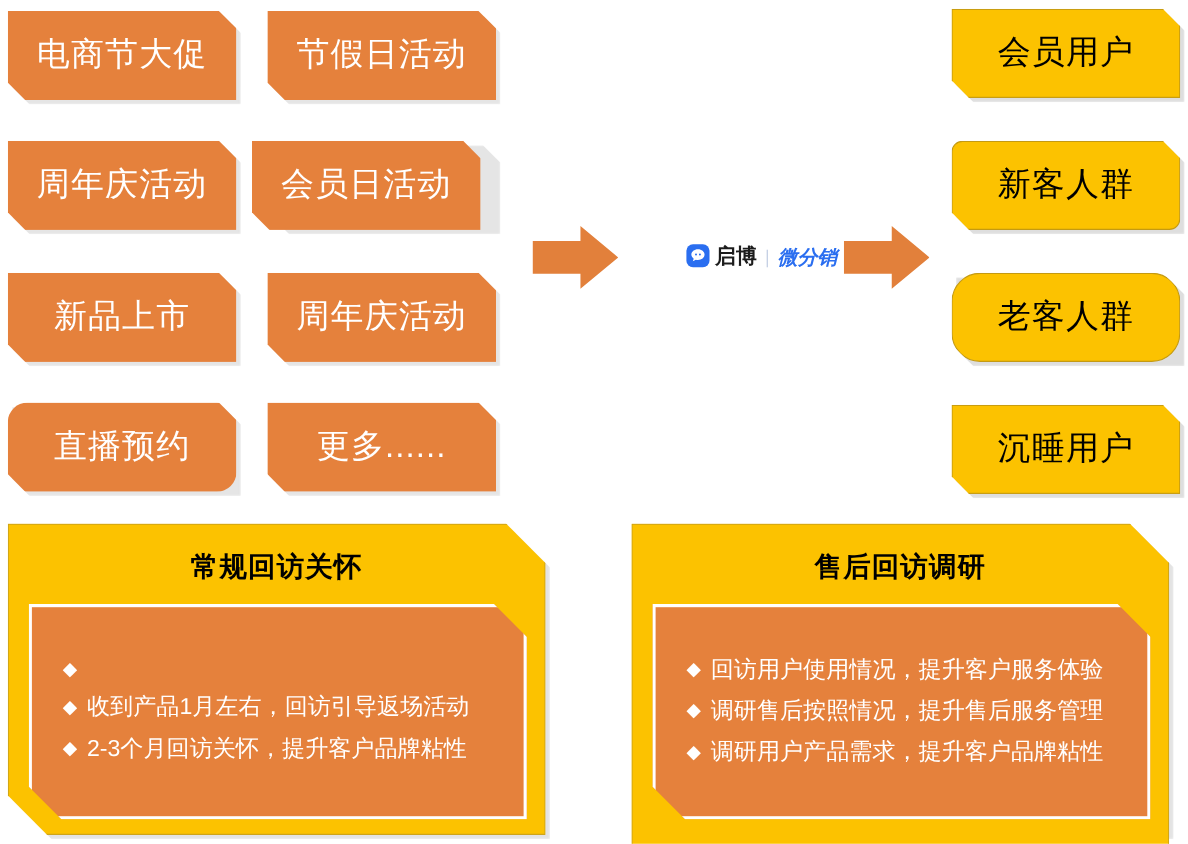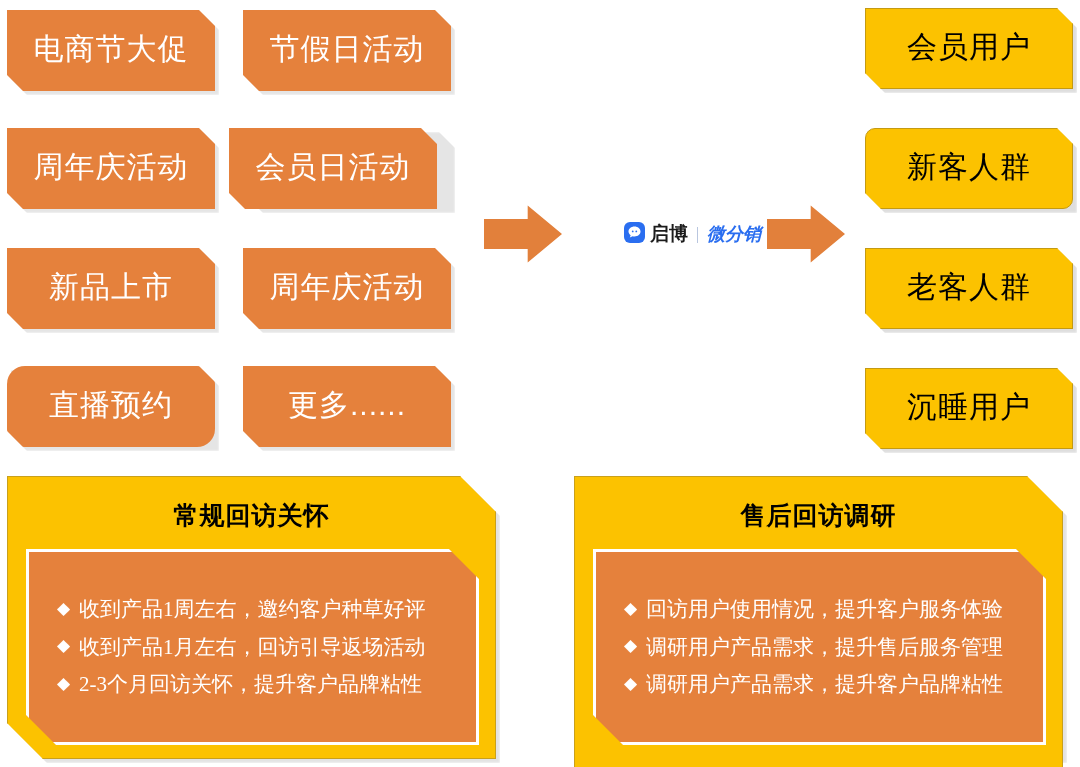"老客人群" div.ychip { border-radius: none -> 26px }
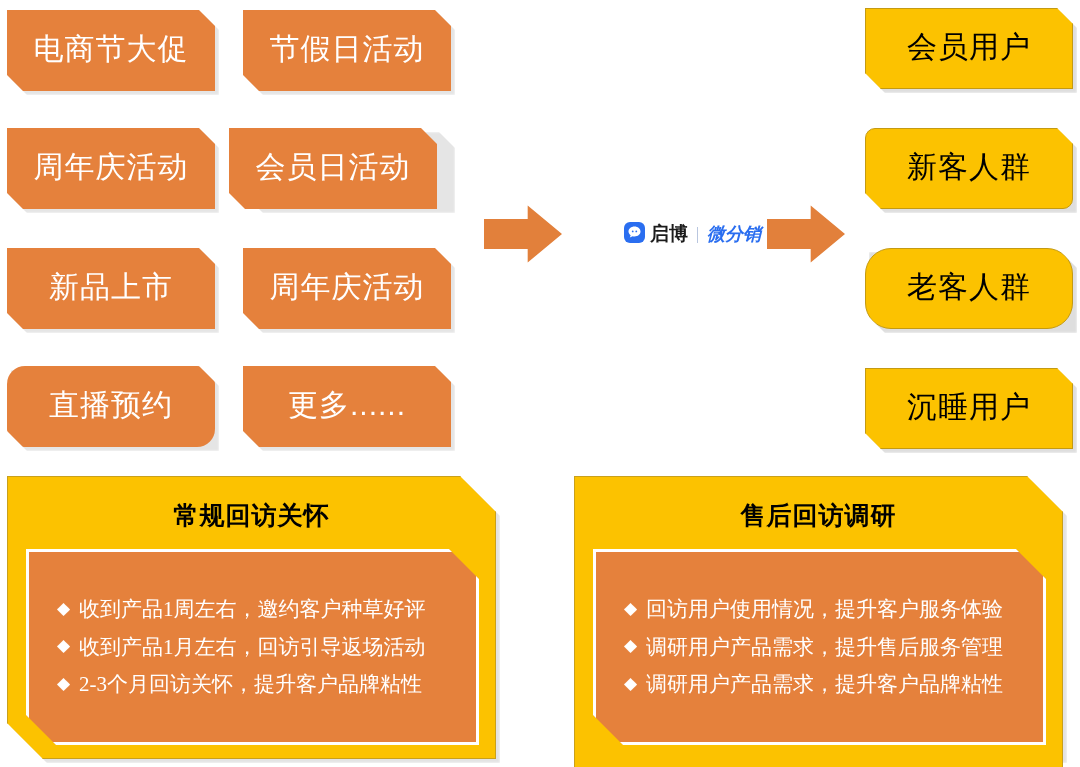"常规回访关怀" div.panel { font-family: Liberation Serif, serif -> none }
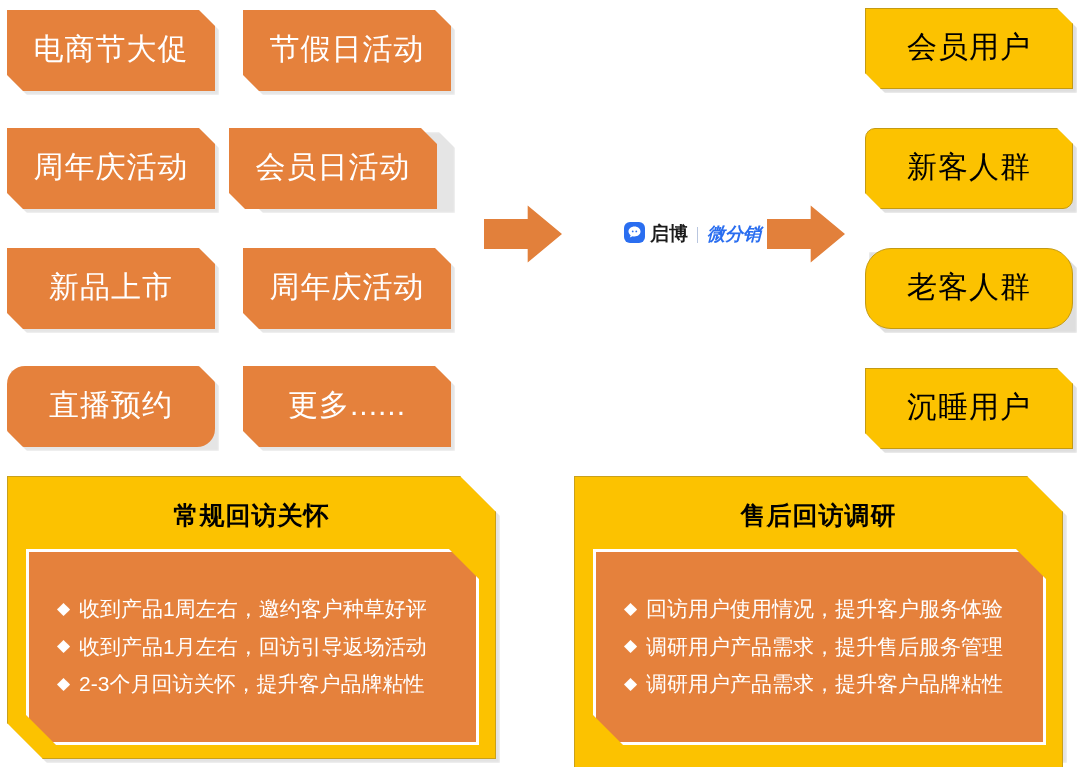"收到产品1周左右，邀约客户种草好评" span { html: <span>收到产品1周左右，邀约客户种草好评</span> -> none }
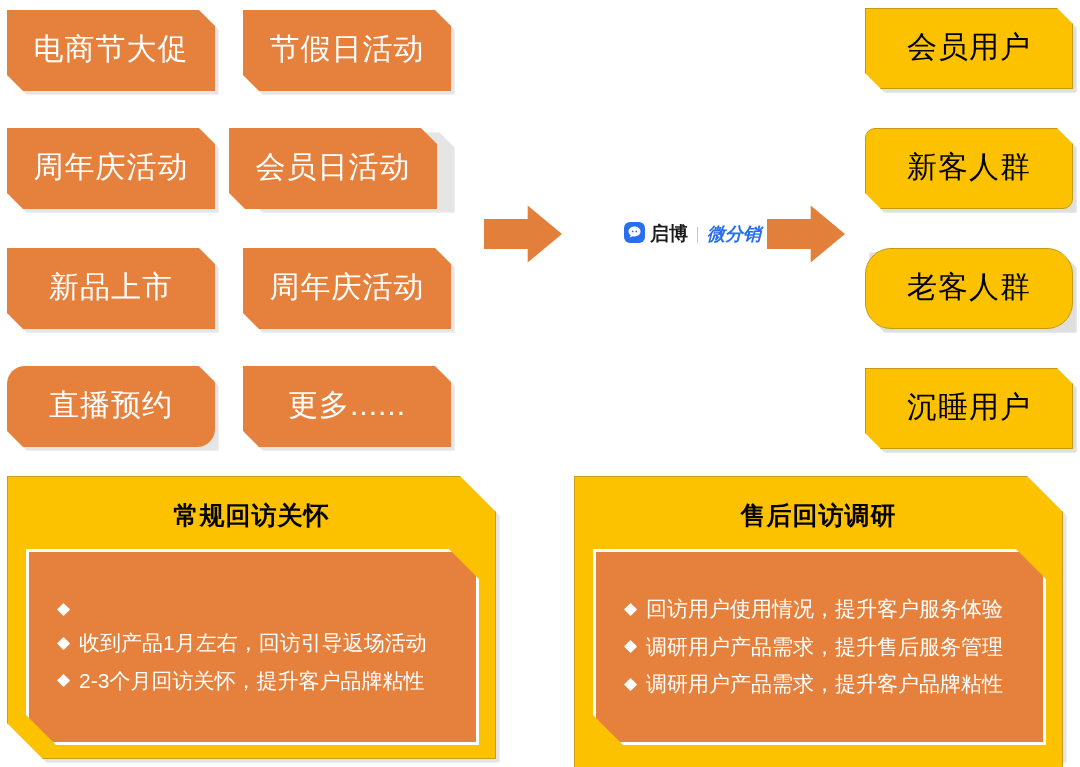"调研用户产品需求，提升售后服务管理" span { text: 用户产品需求 -> 售后按照情况 }
